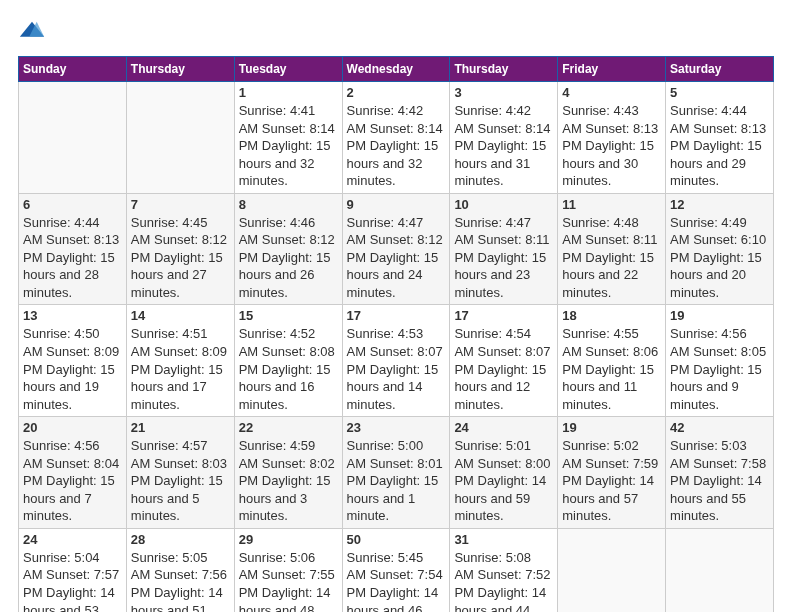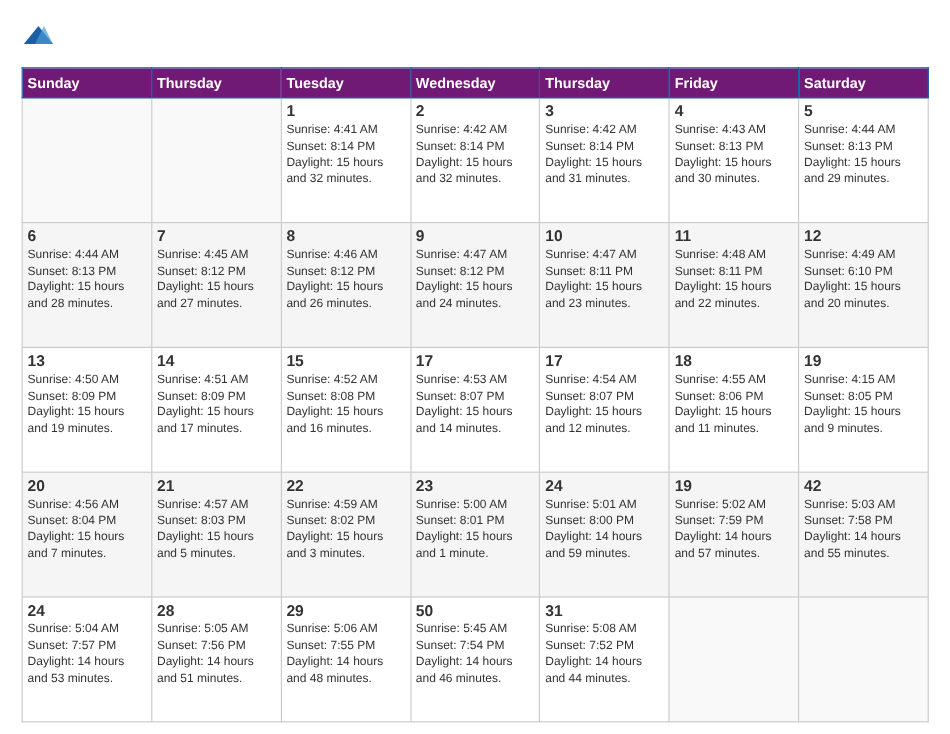"Sunrise: 4:41 AM Sunset: 8:14" .cell-info { font-size: 10px -> 13px }
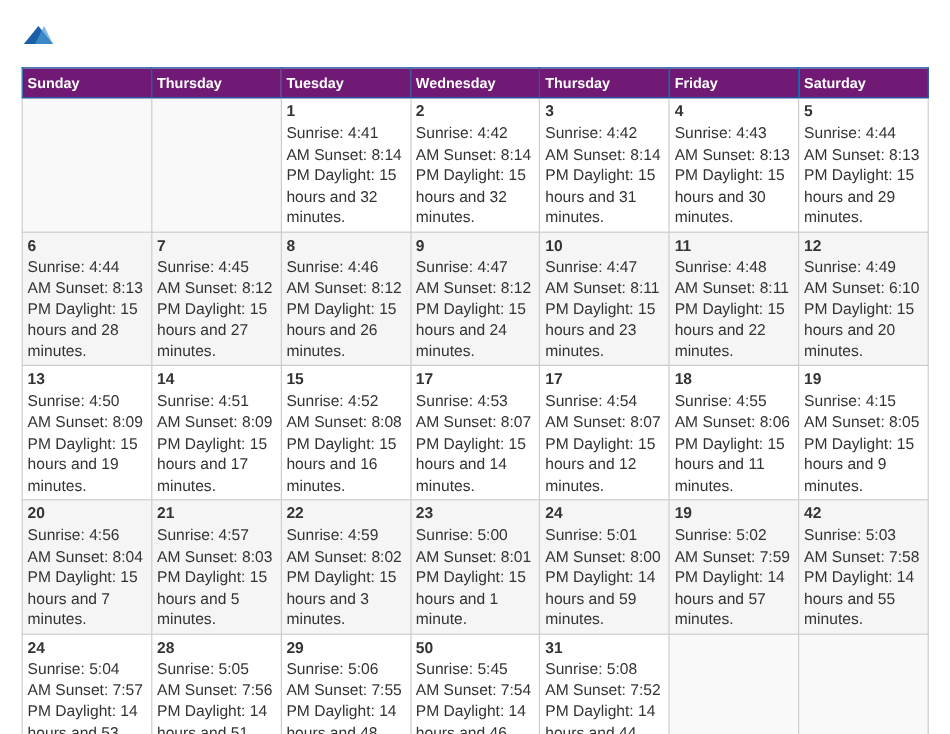"Sunrise: 4:15 AM Sunset: 8:05" div.cell-info { text: 4:15 -> 4:56 }
